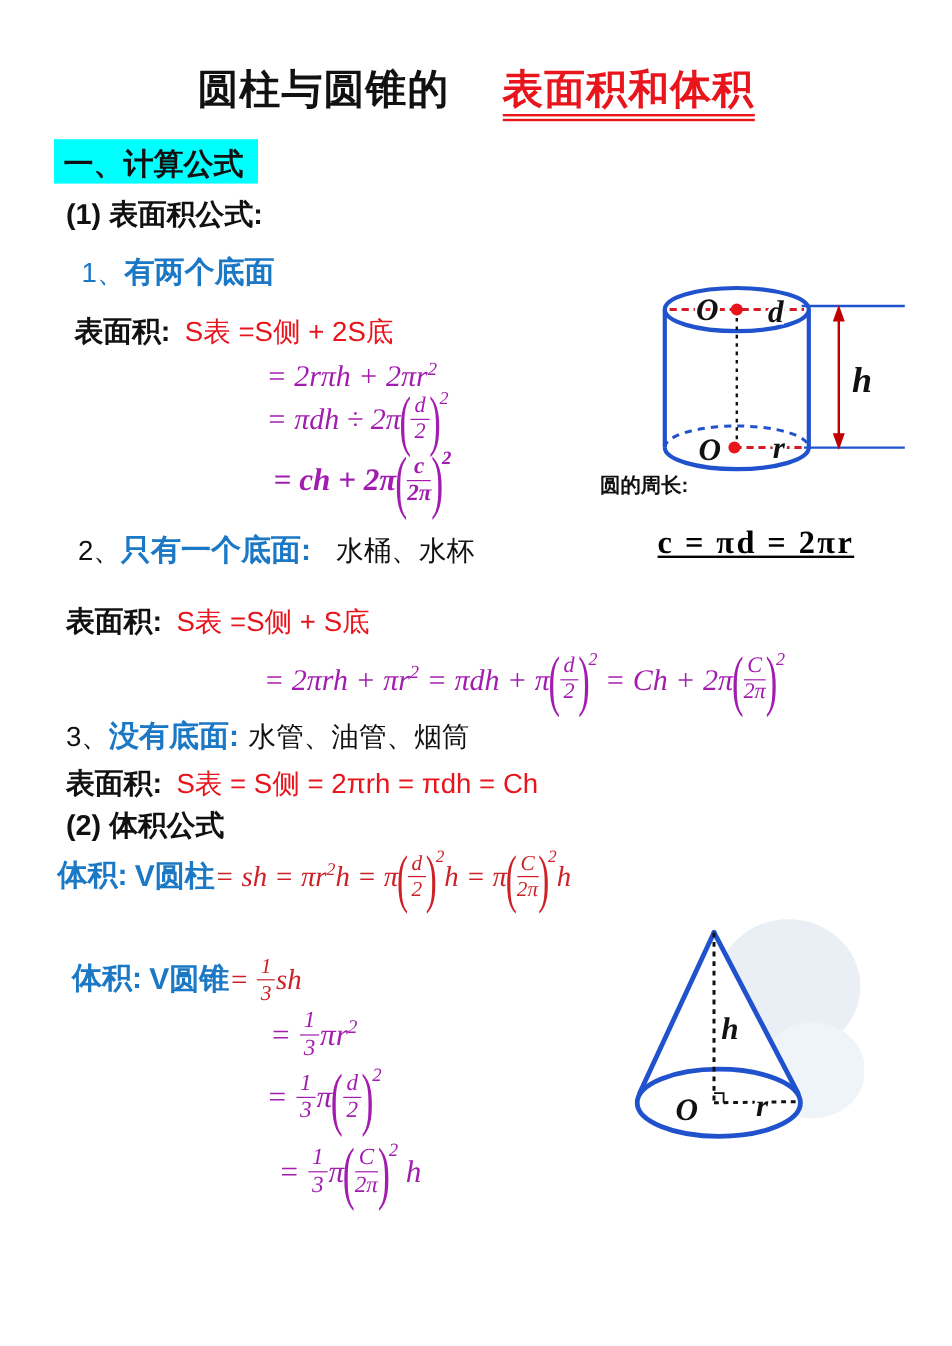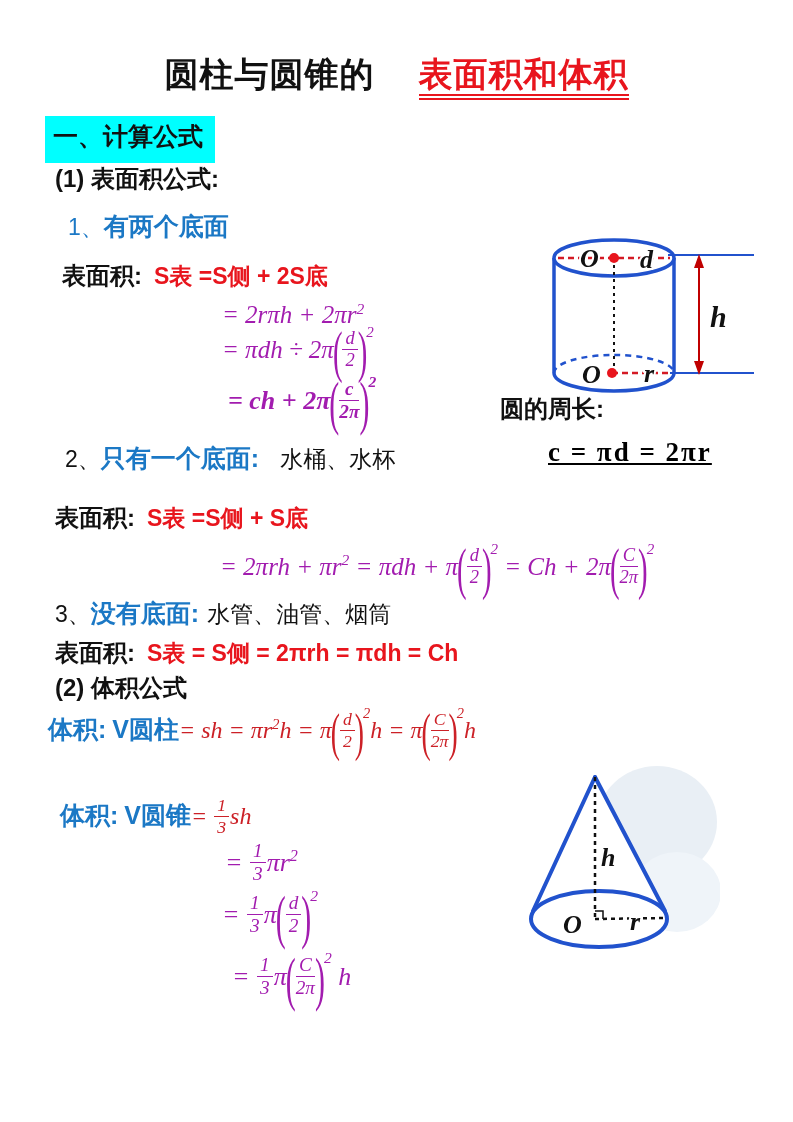"一、计算公式" .hl-heading { padding: 4px 12px 10px 8px -> 4px 12px 0 8px }
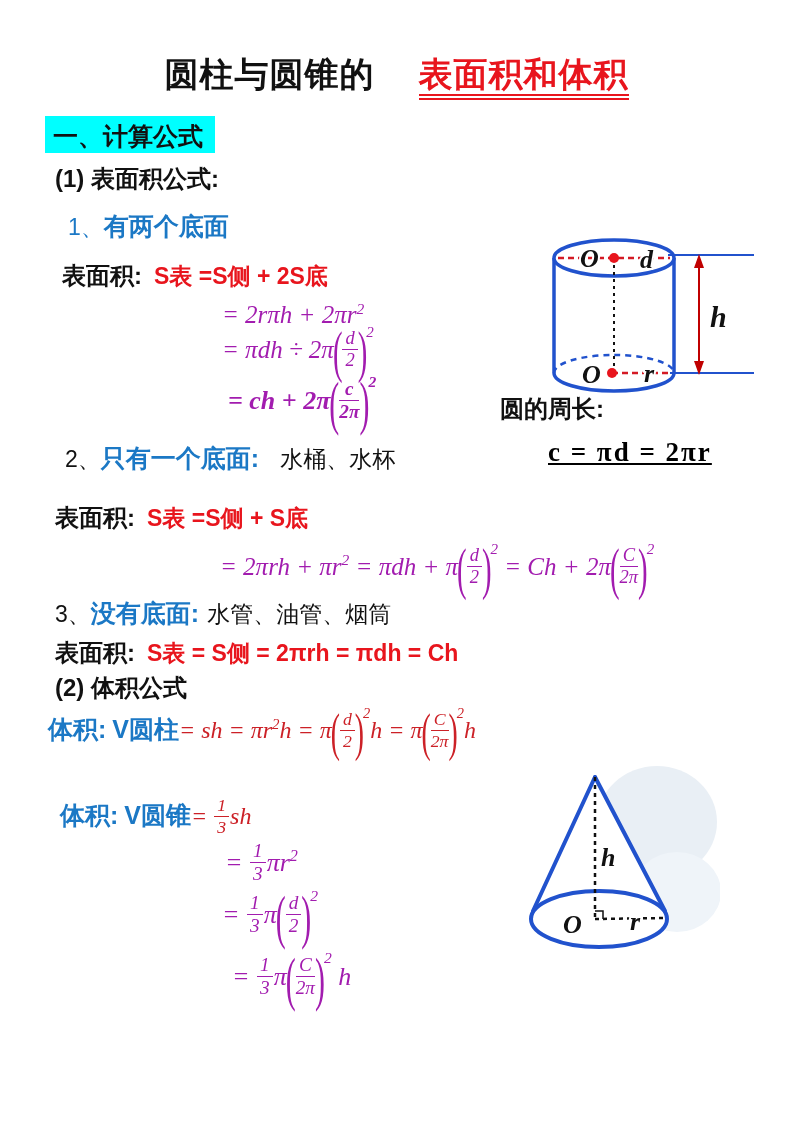"S表 =S侧 + 2S底" .sans-red { font-weight: bold -> normal }
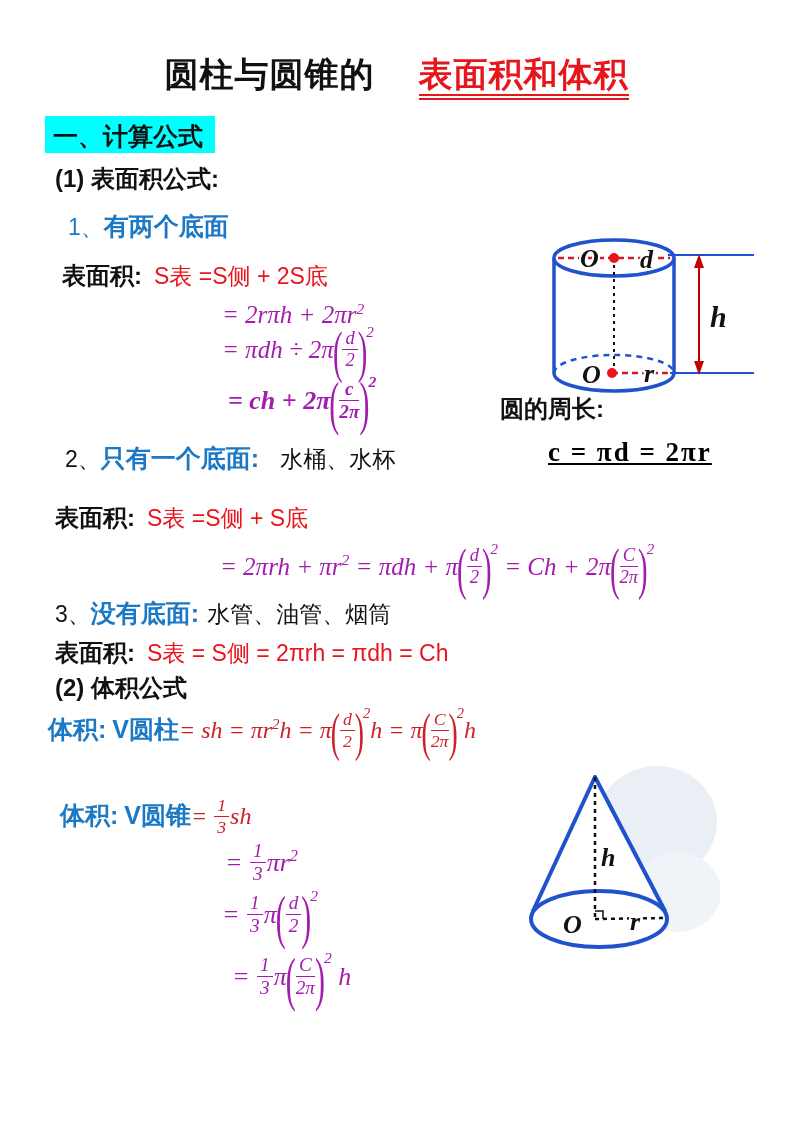"圆的周长:" div.abs { font-size: 24px -> 17px }
